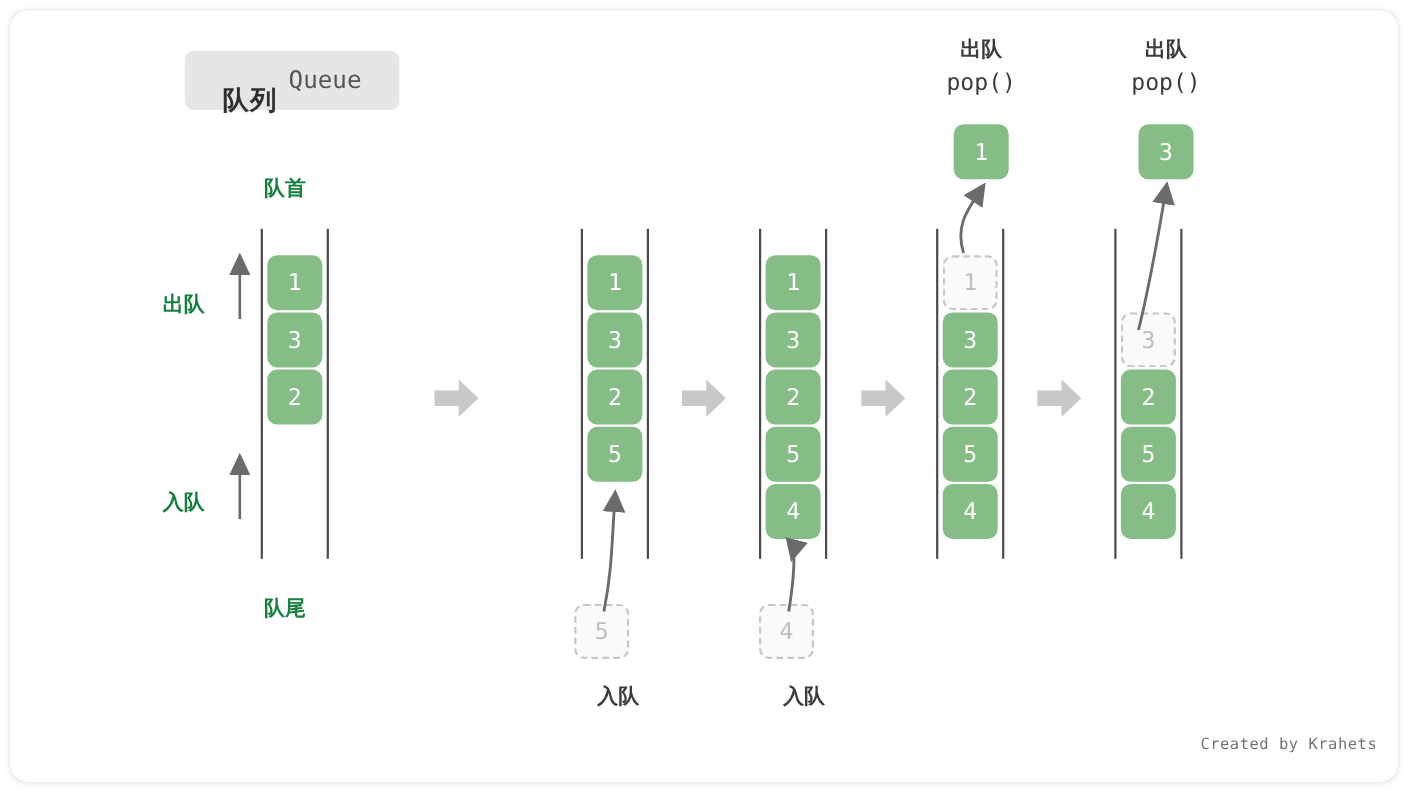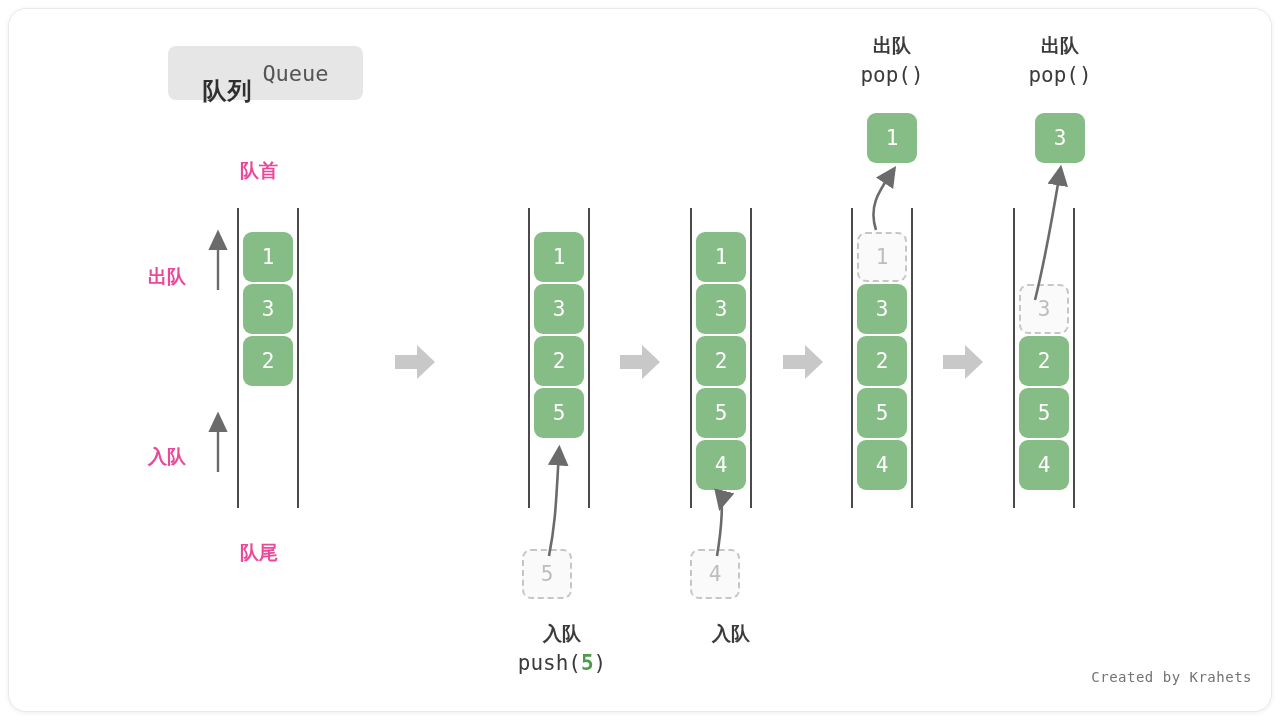"队首" .cn-label { color: #ec4899 -> #15803d }
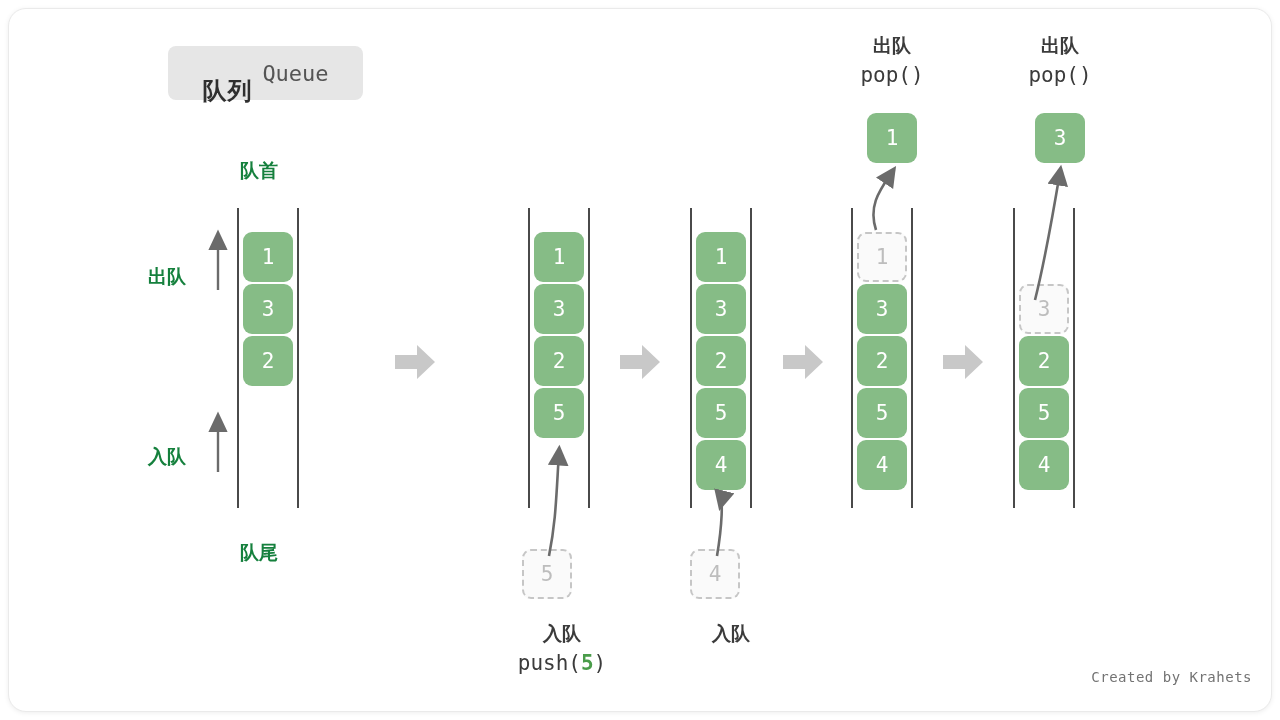"push(5)" span.op-code { html: <span>push(<span>5</span>)</span> -> none }
